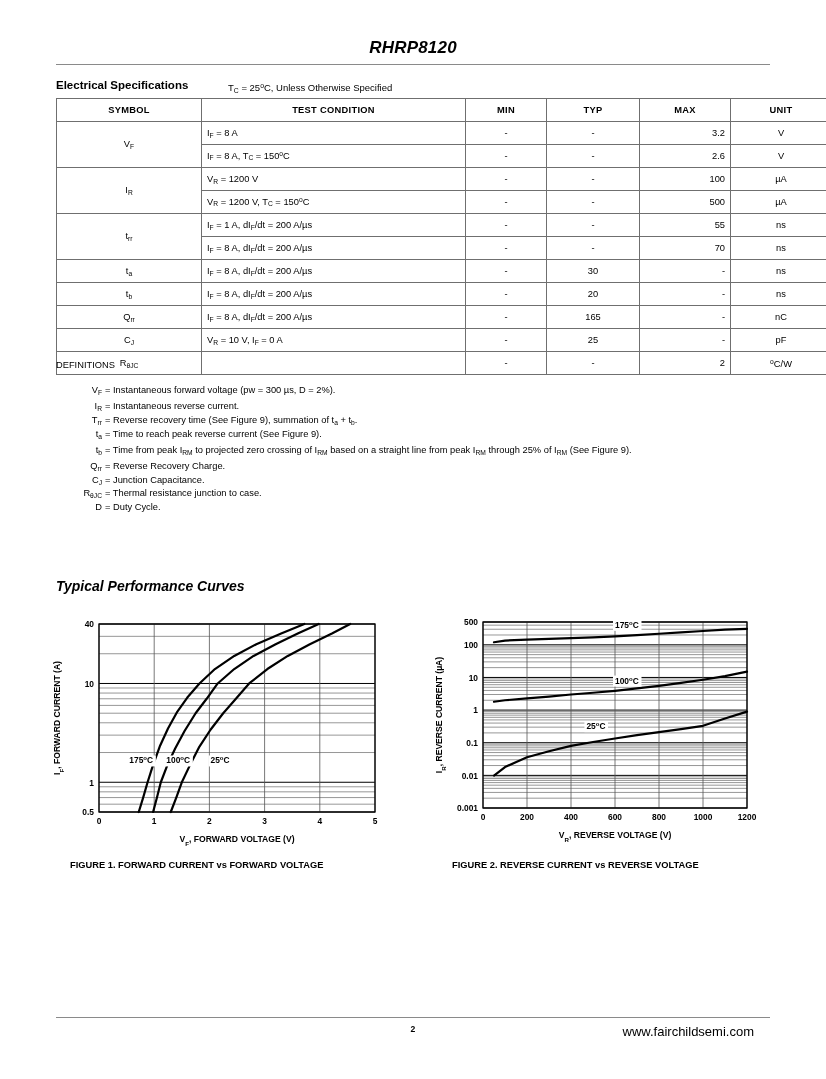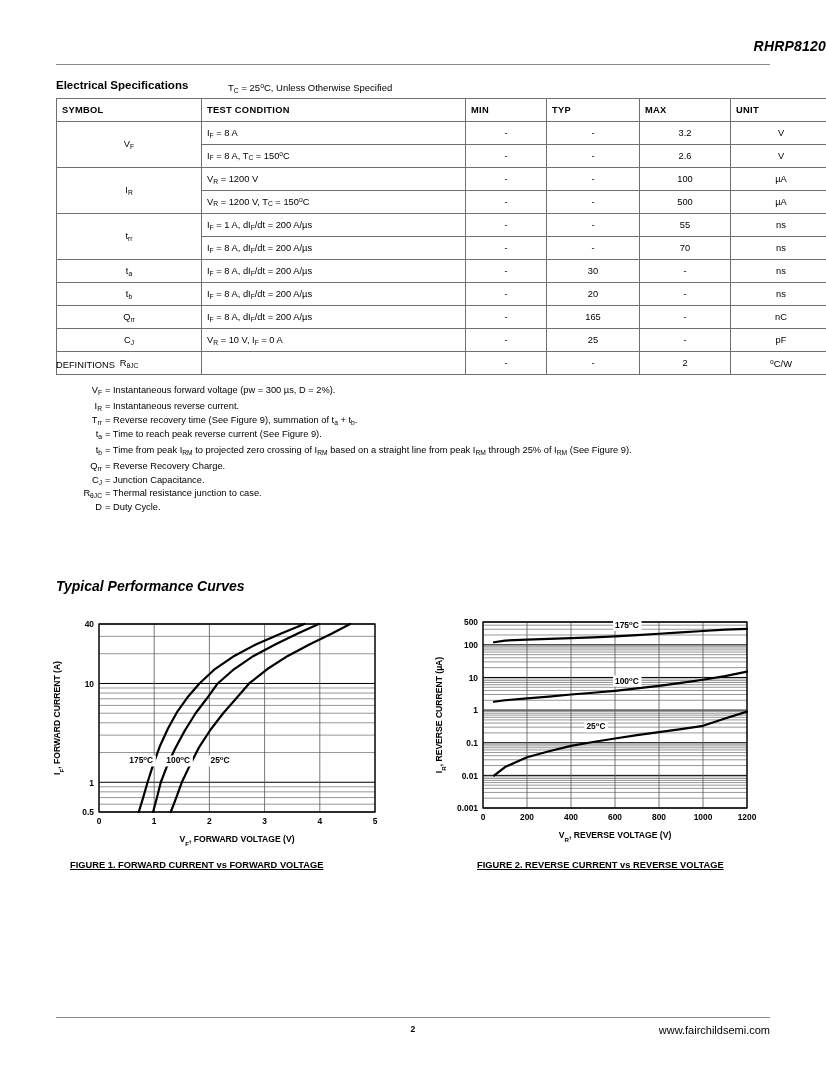"RHRP8120" .doc-title { font-size: 14px -> 17px; text-align: right -> center }
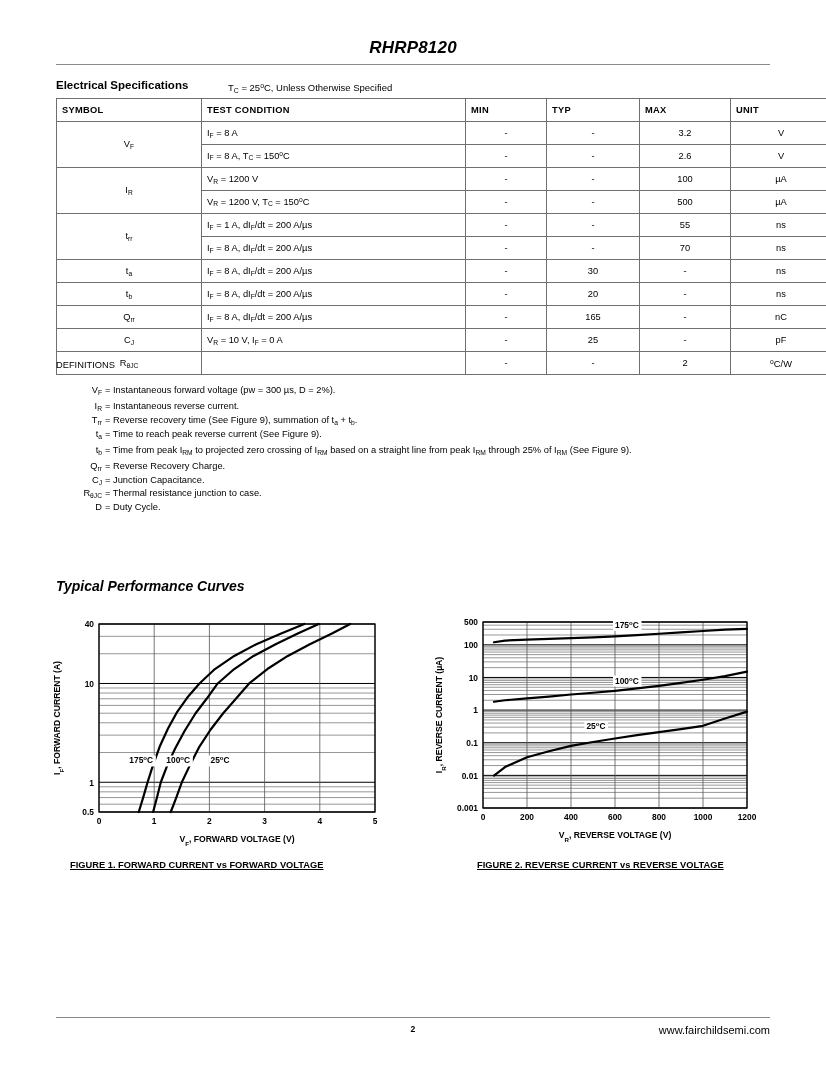"SYMBOL" .spec-table th { text-align: left -> center }
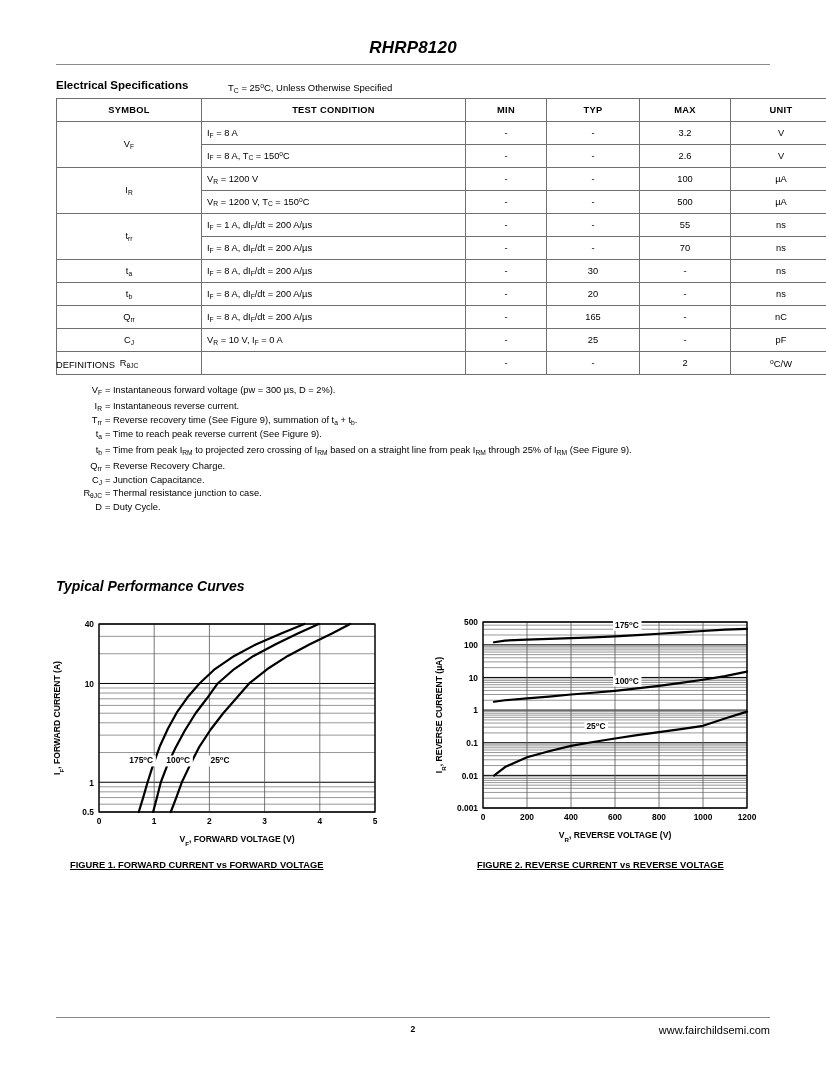"3.2" .c-max { text-align: center -> right }
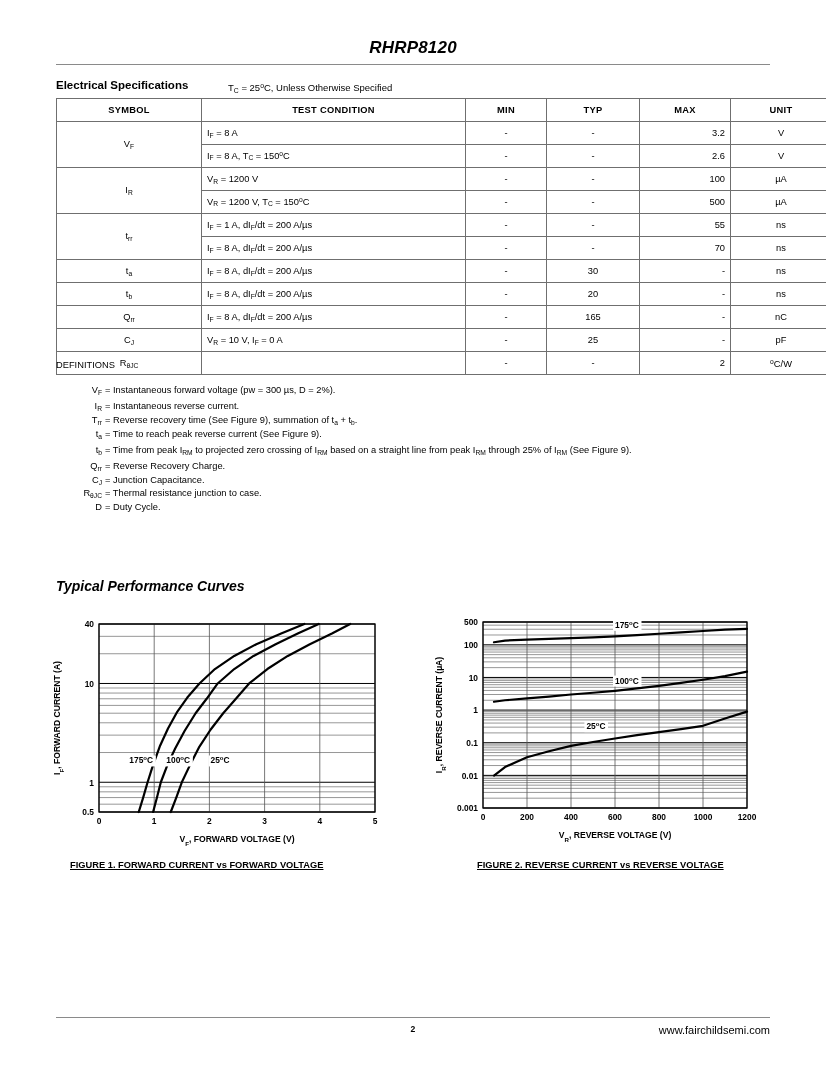"FIGURE 1. FORWARD CURRENT vs" .fig-caption { text-decoration: underline -> none }
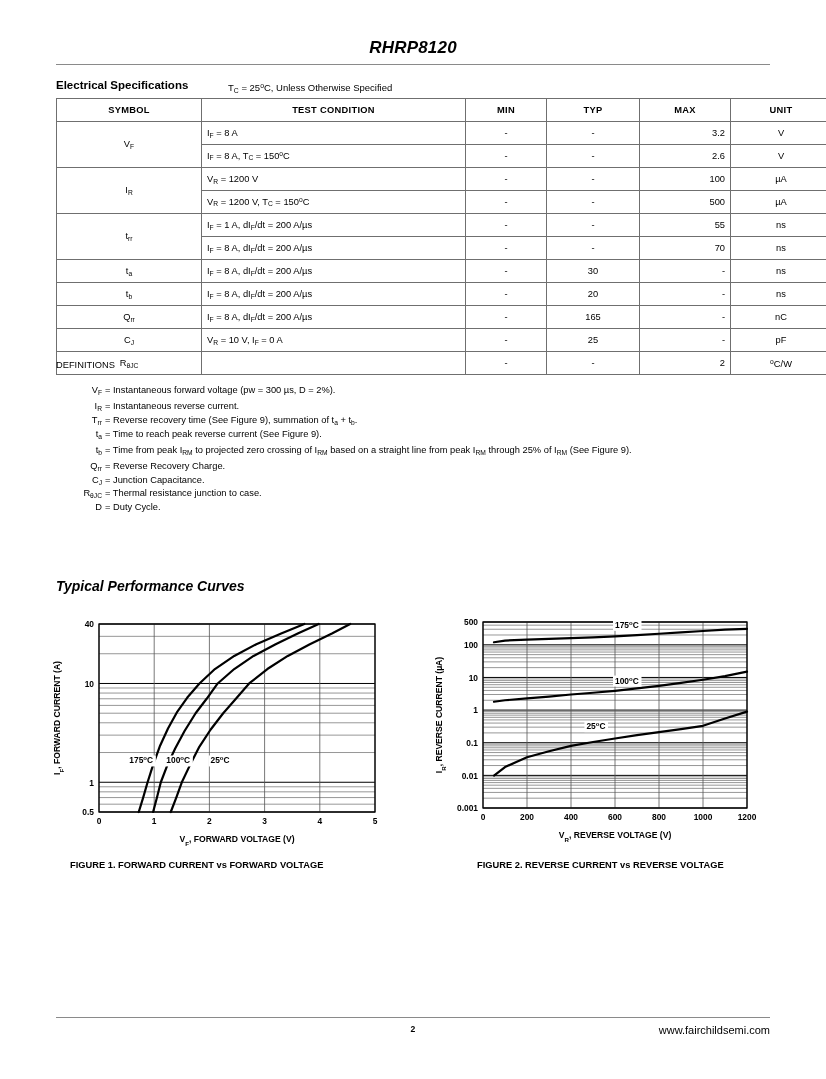"FIGURE 2. REVERSE CURRENT vs" #fig2-caption { margin-left: 25px -> none }
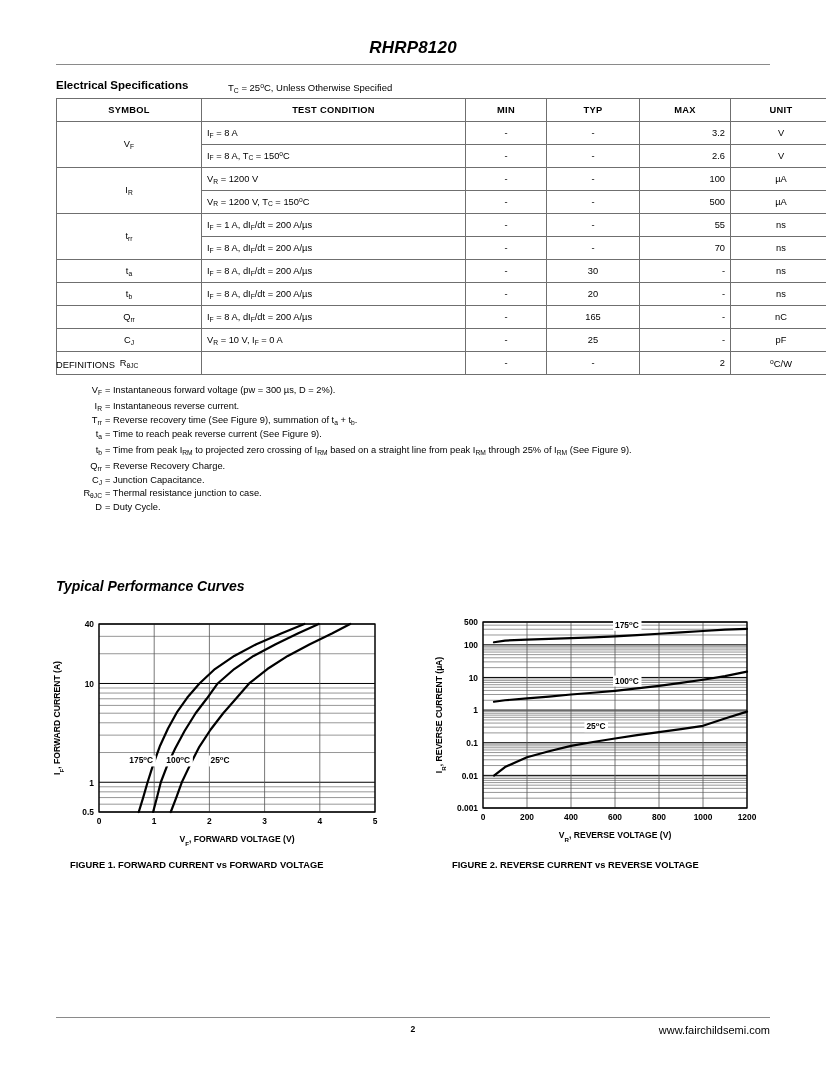"www.fairchildsemi.com" .foot-right { font-size: 11px -> 13px; right: 56px -> 72px }
